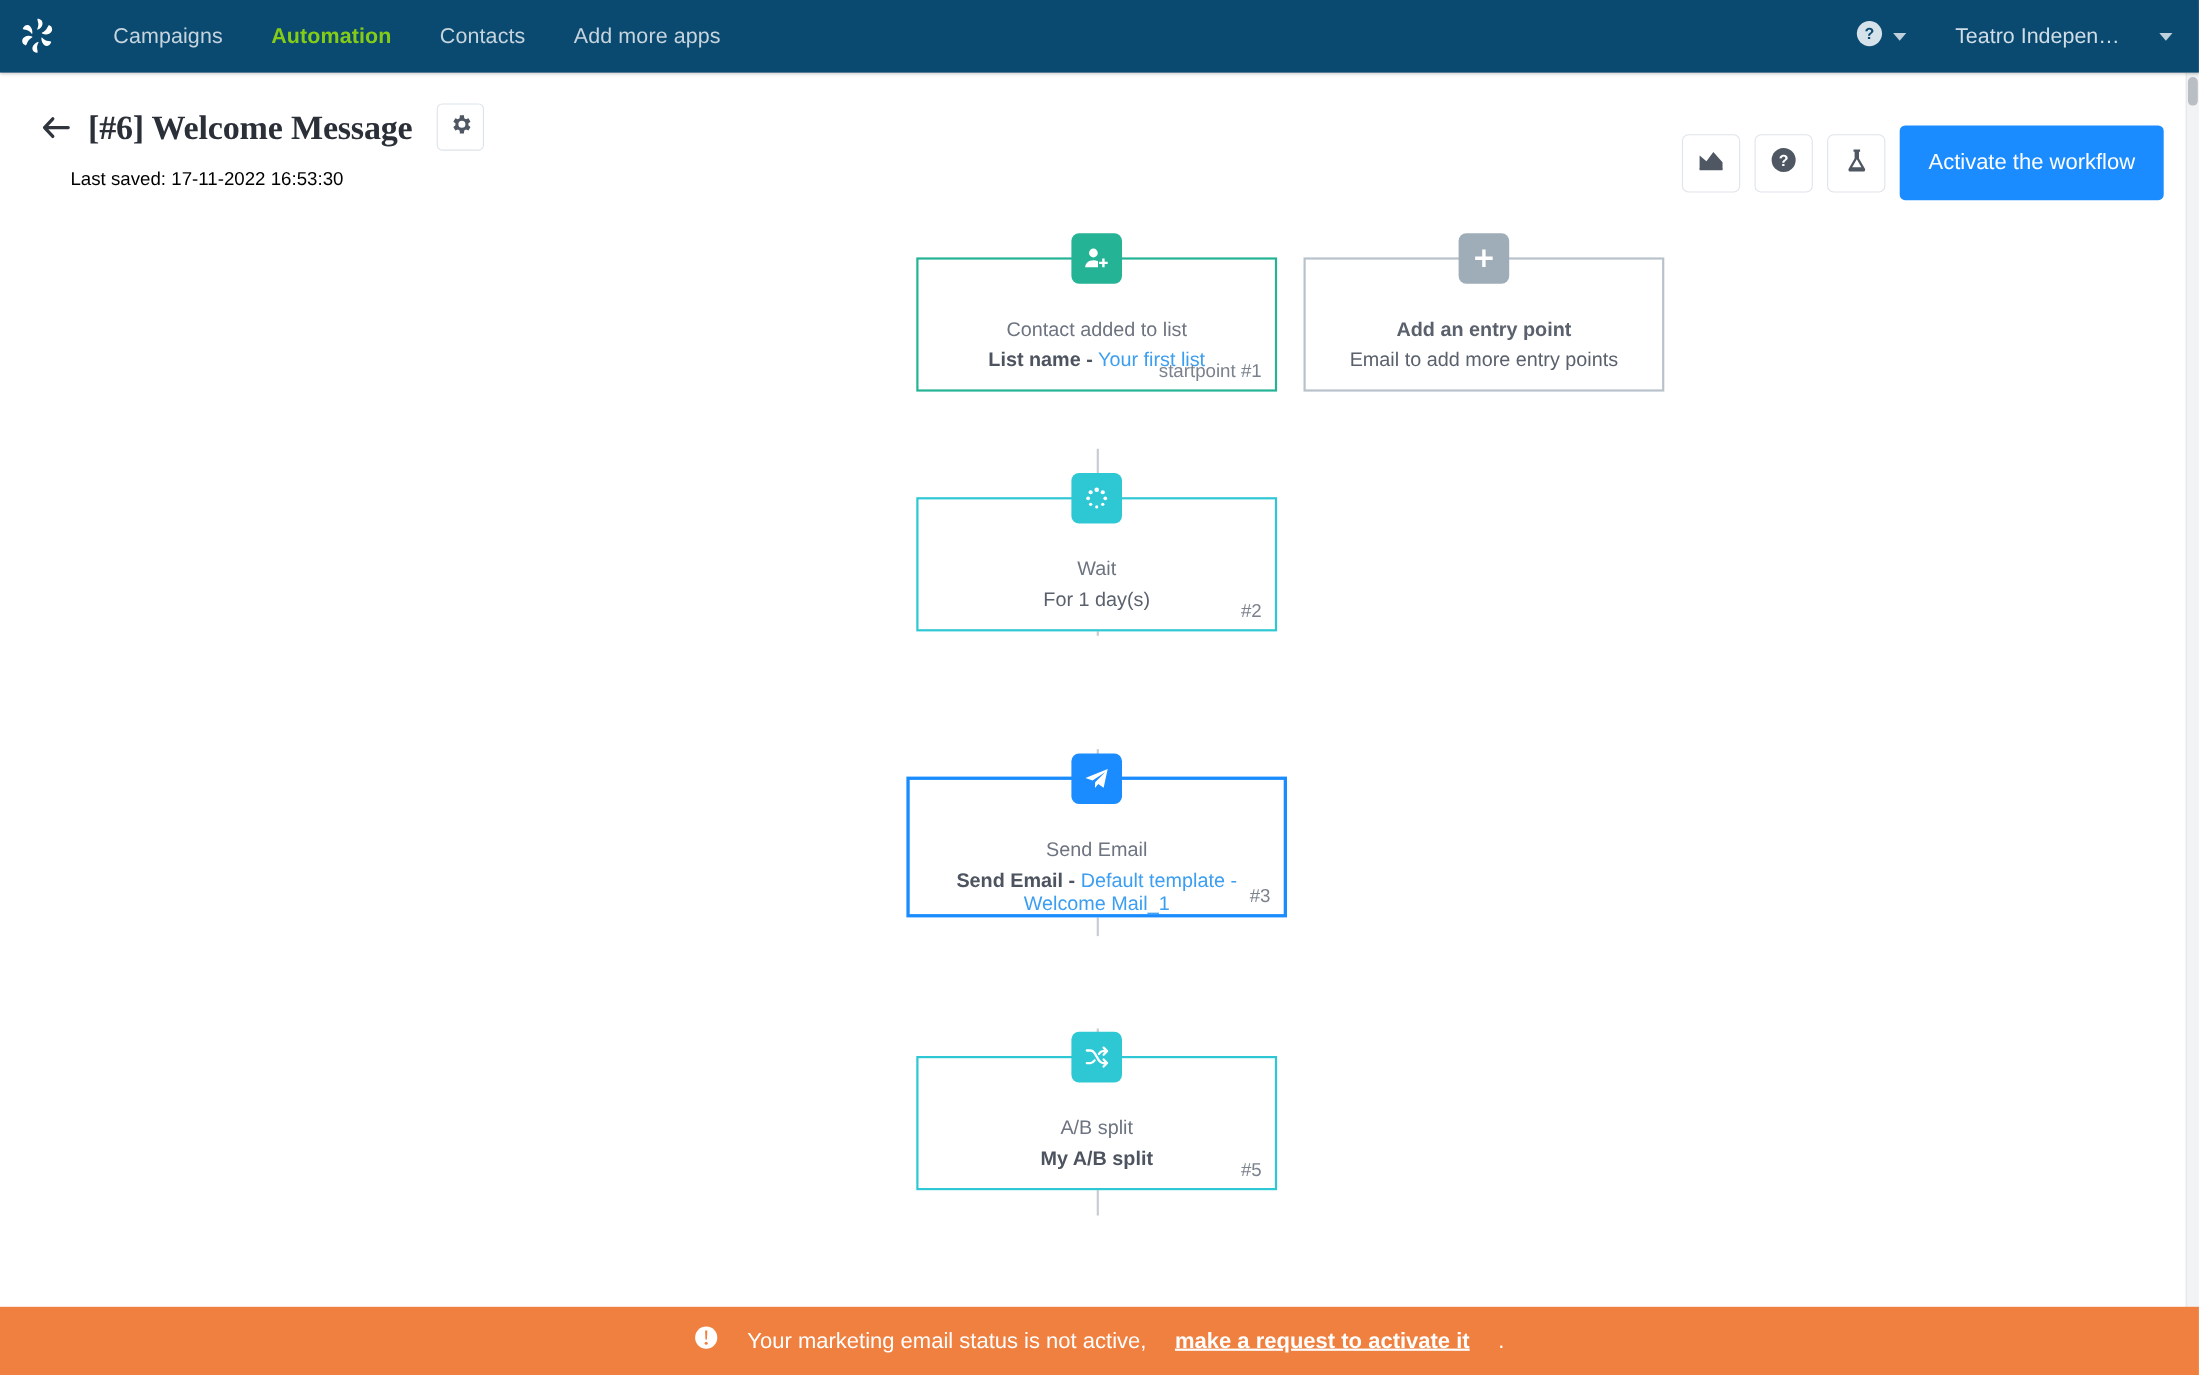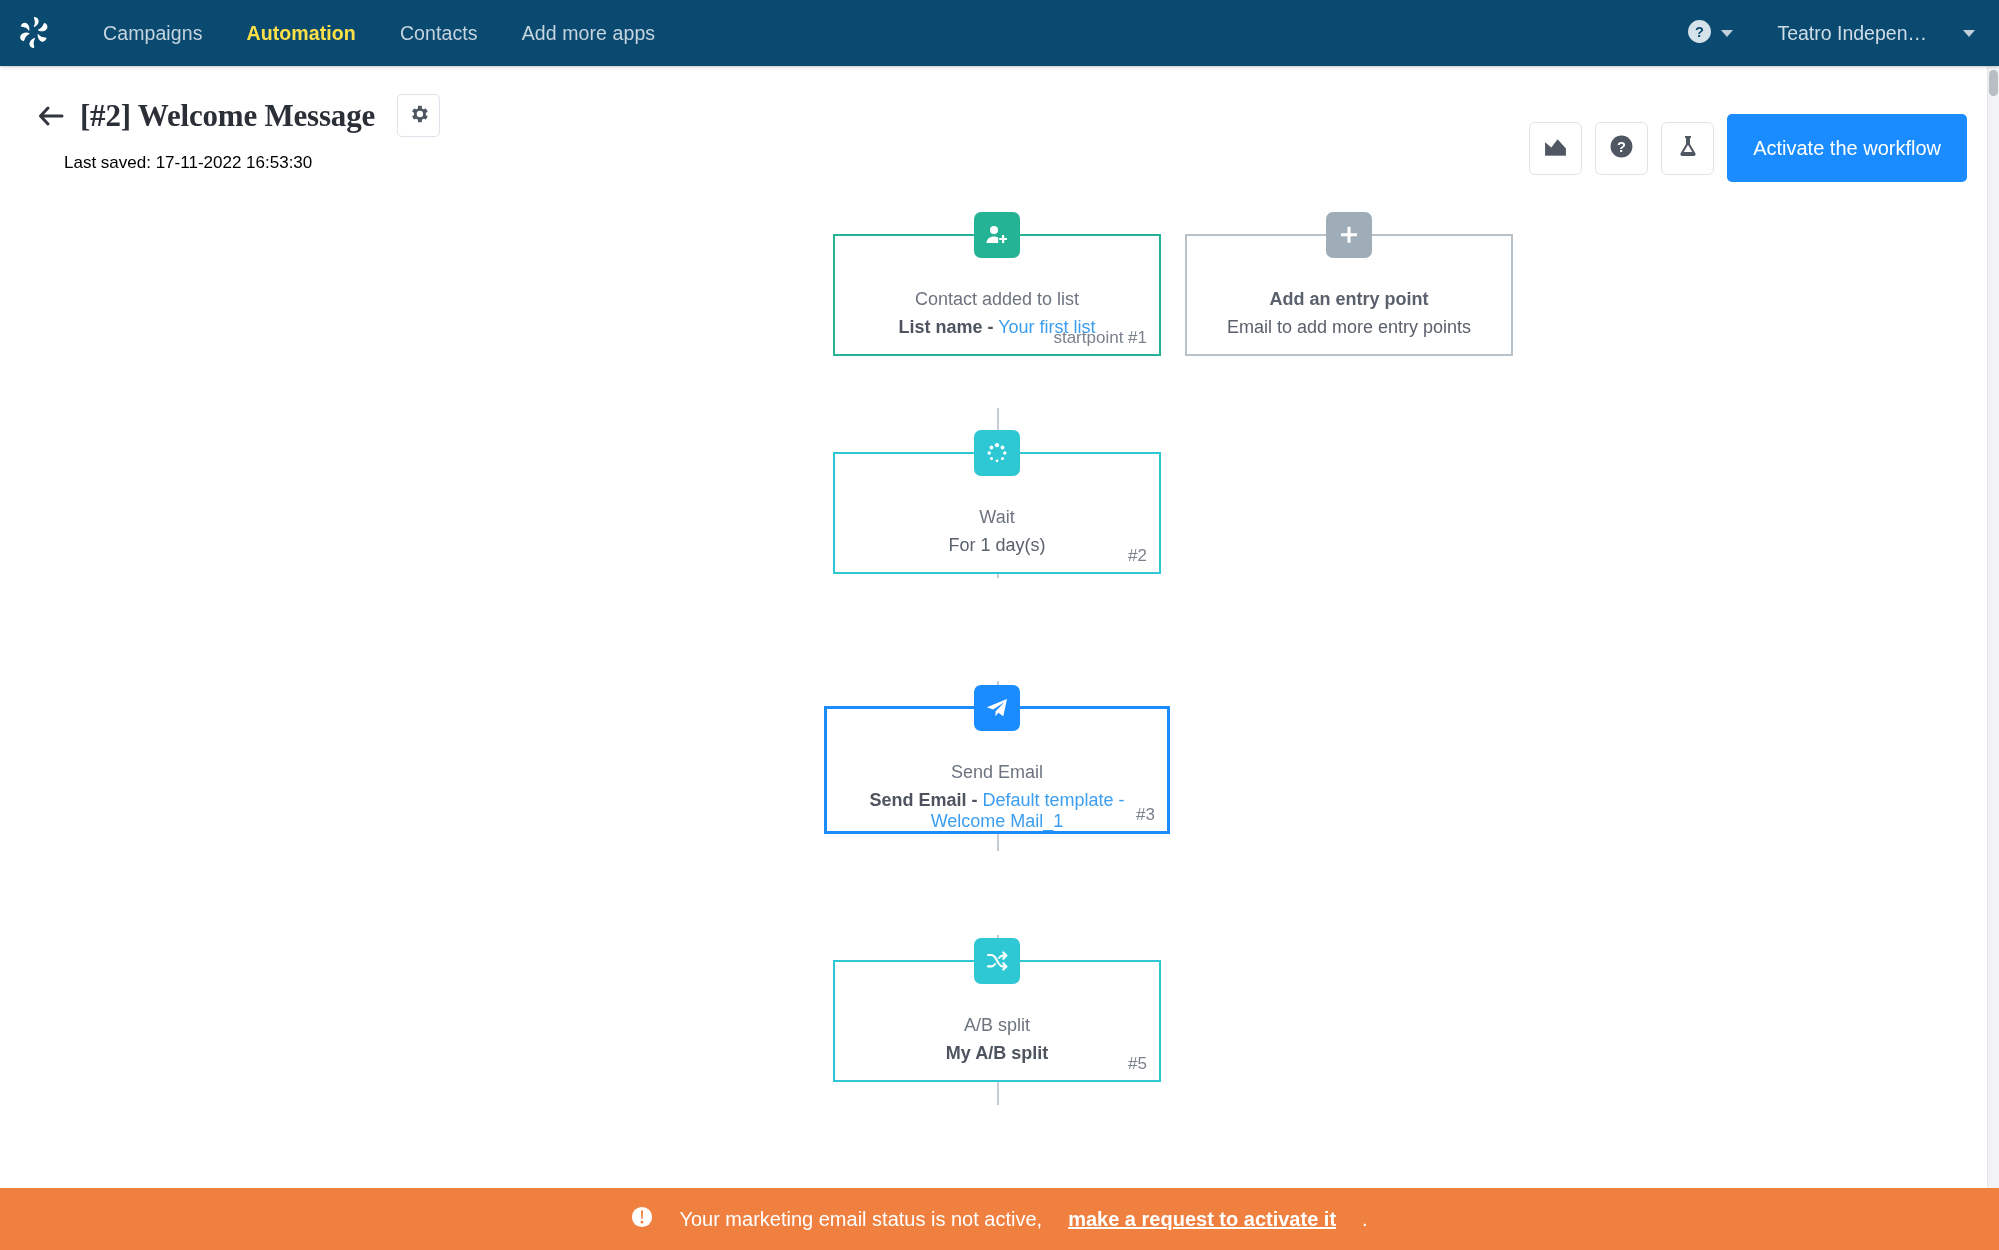"Automation" .nav-link.active { color: #fde047 -> #84cc16 }
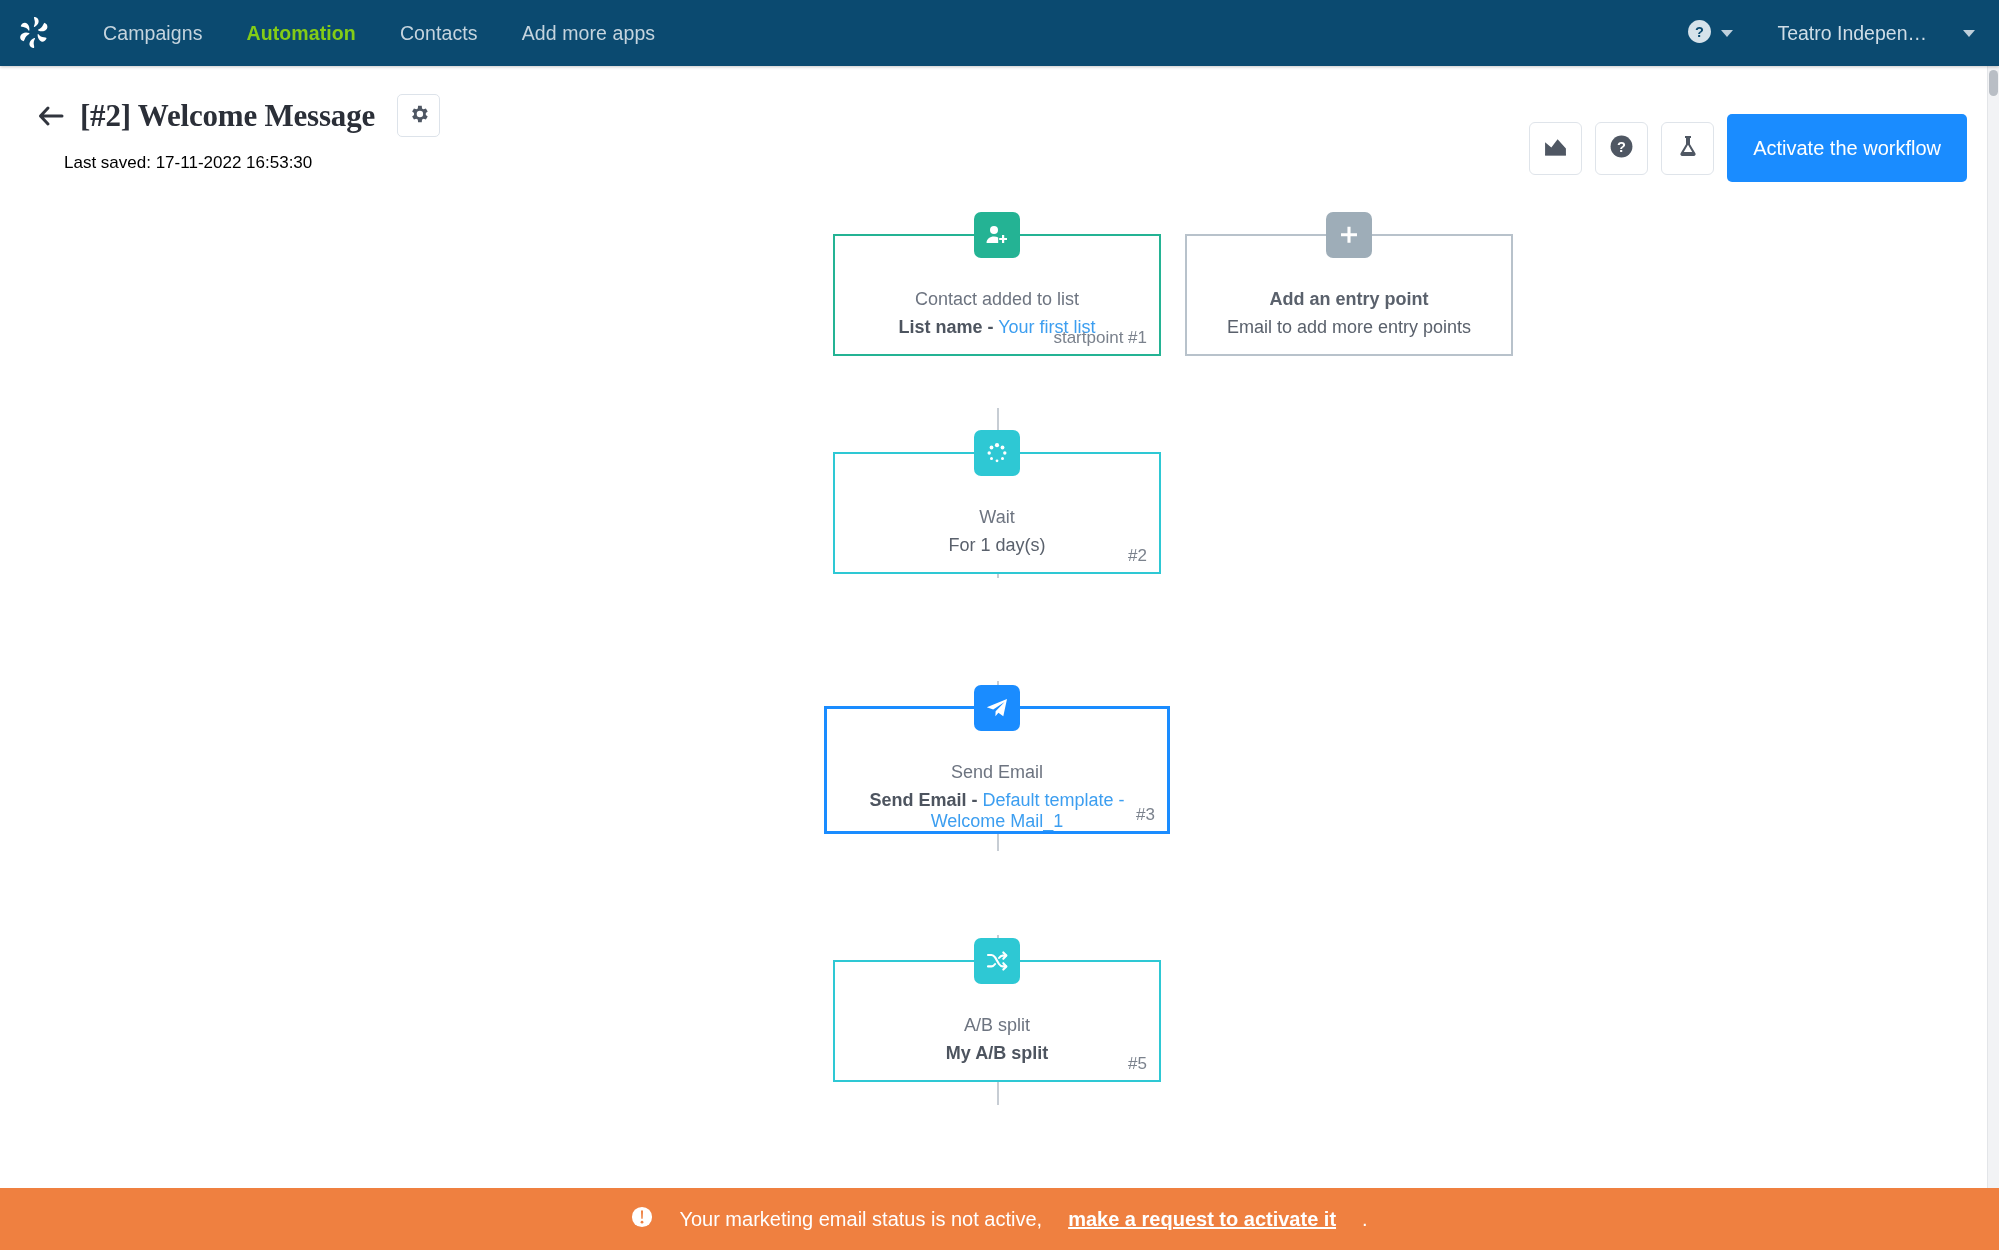"[#2] Welcome Message" span.ph-title { text: 2 -> 6 }
